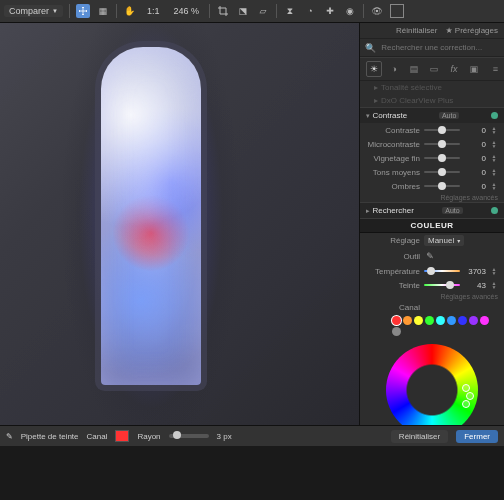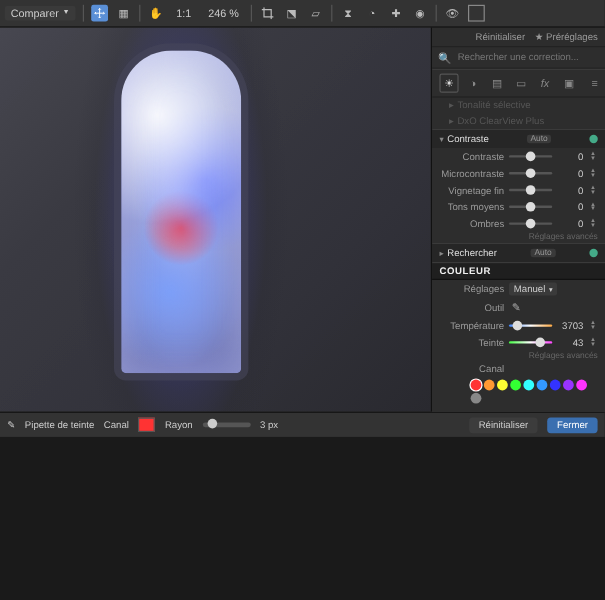"Comparer" .app { height: 364px -> 446px }
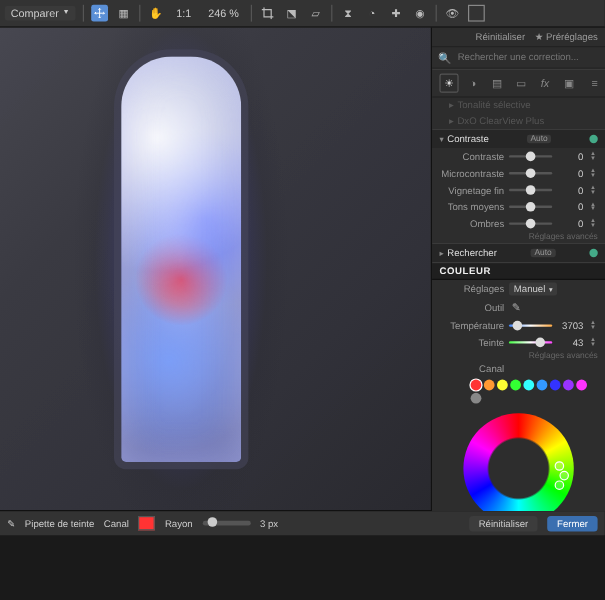"COULEUR" .divider-label { text-align: left -> center }
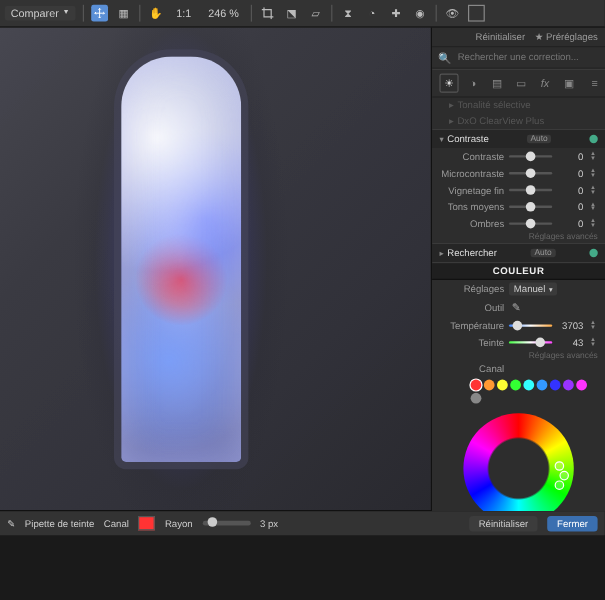"Réglages" span.lbl { text: Réglages -> Réglage }
